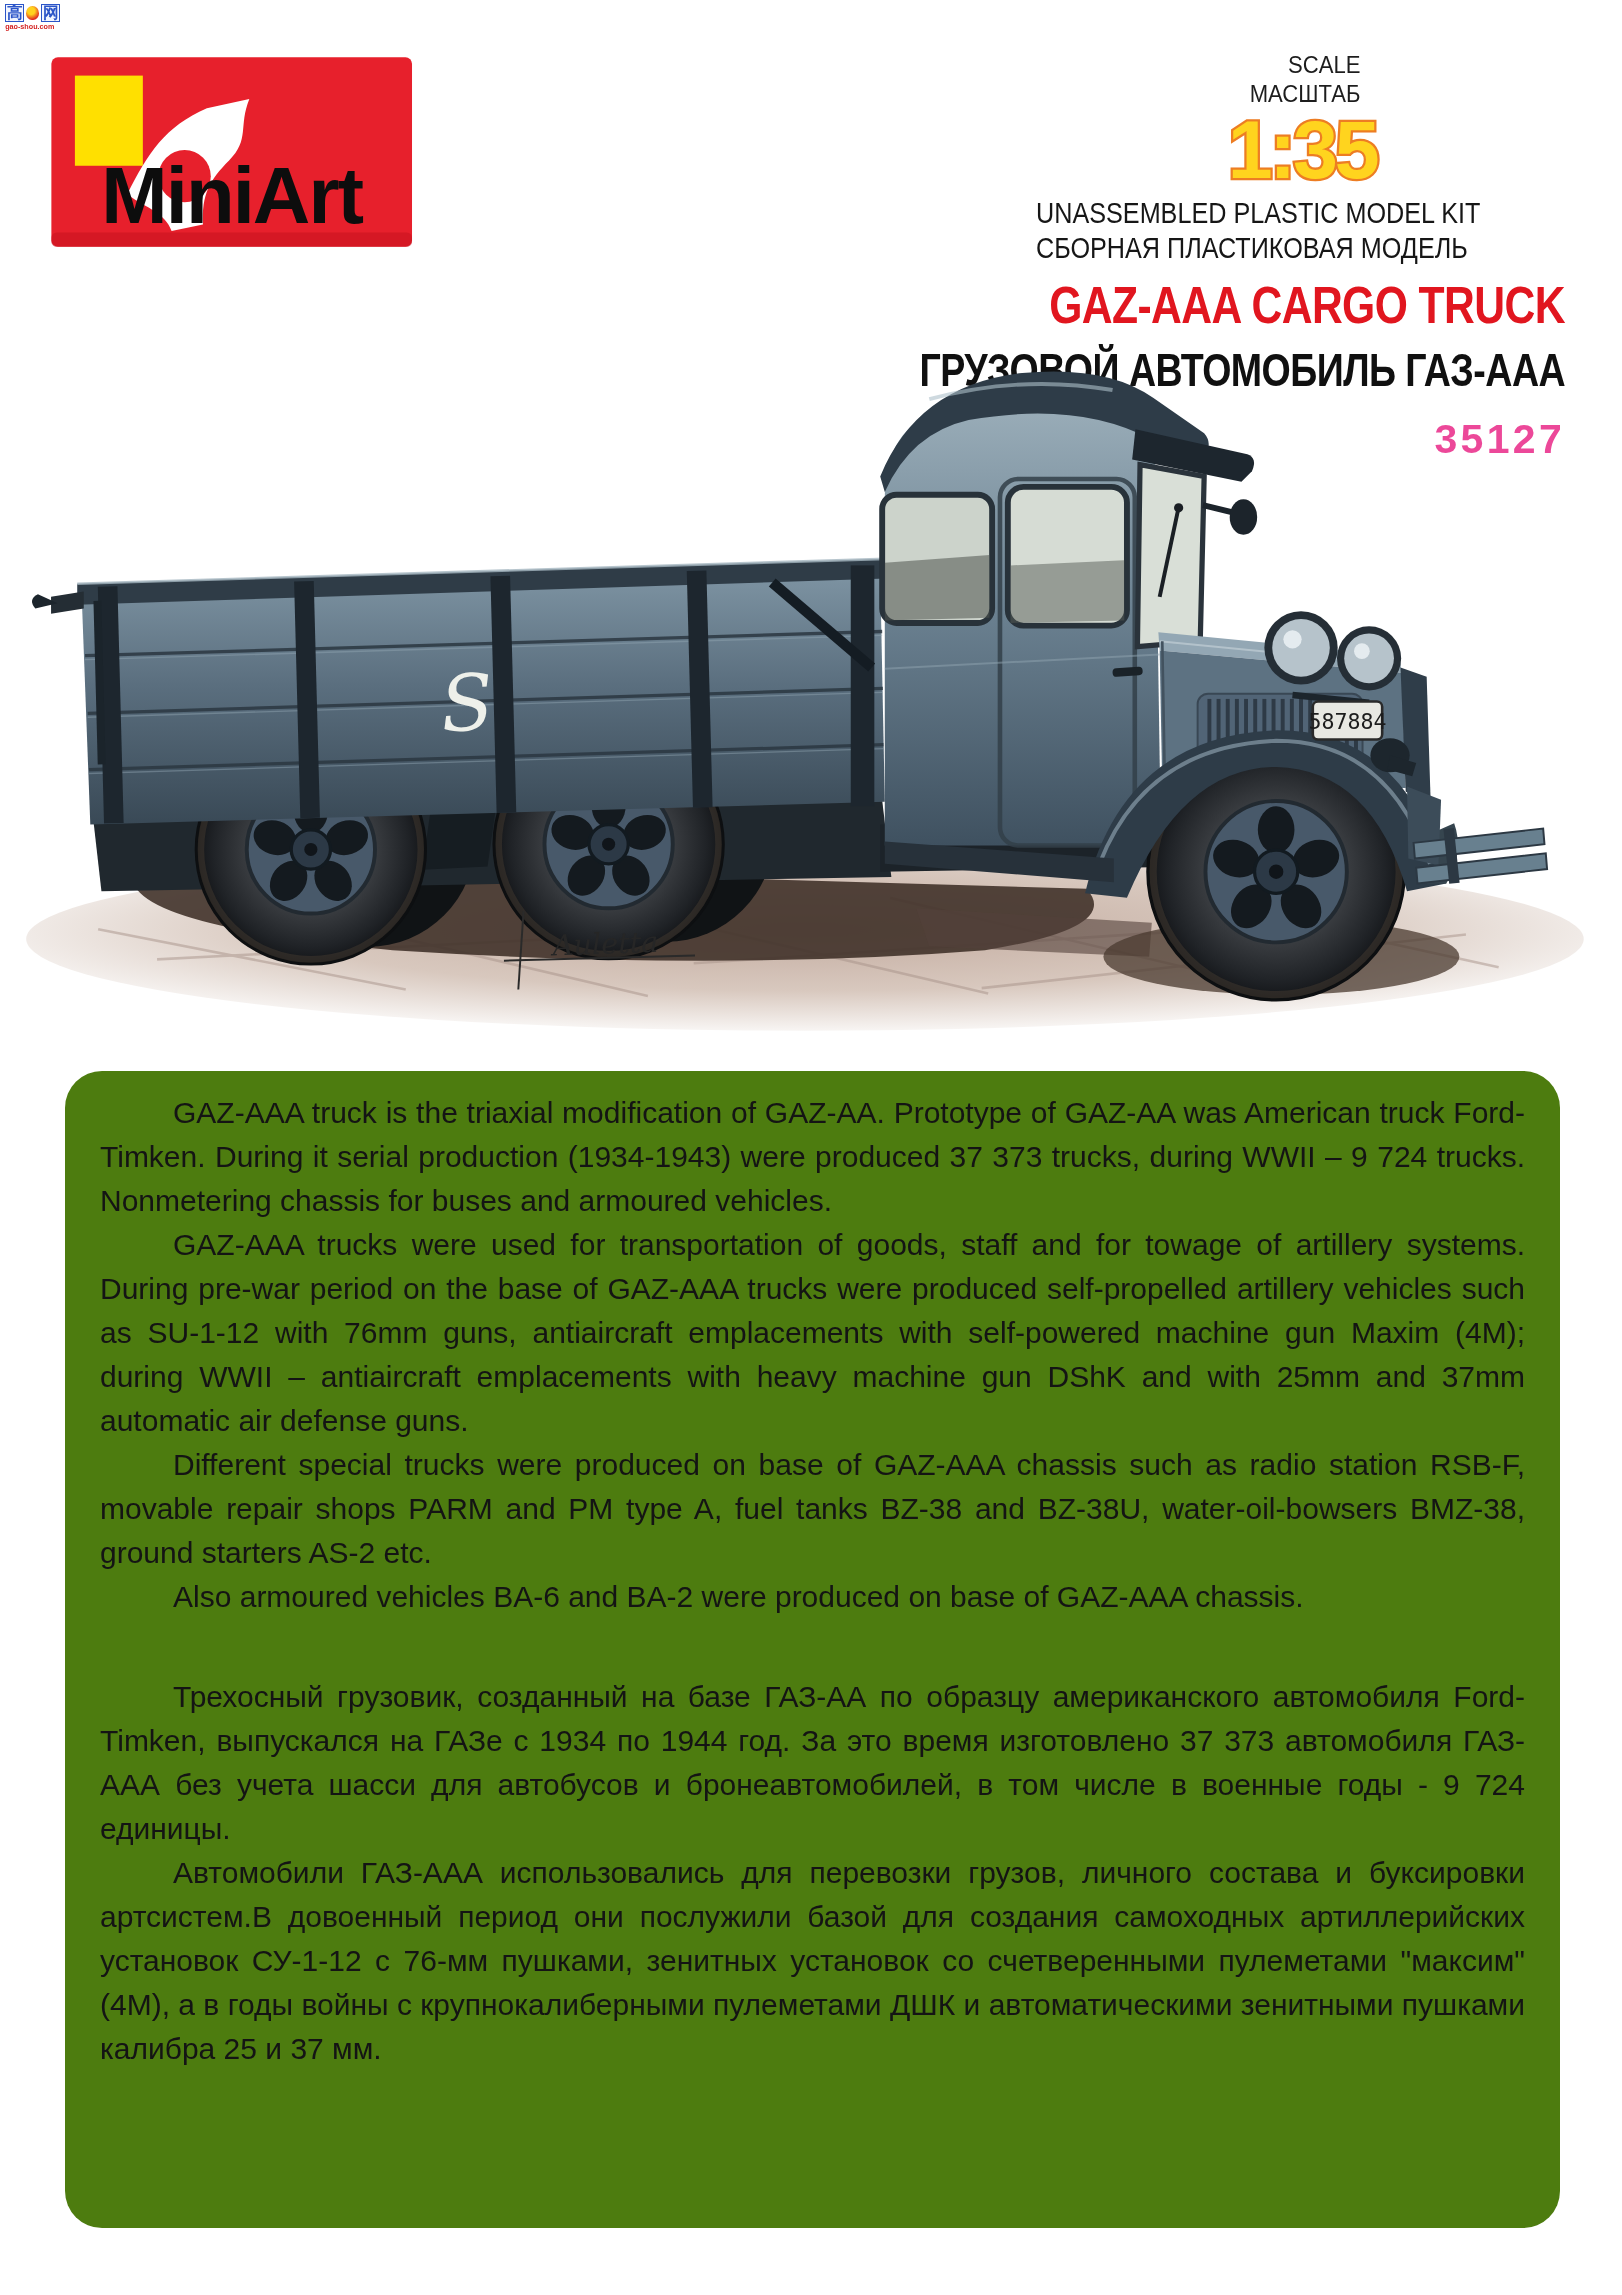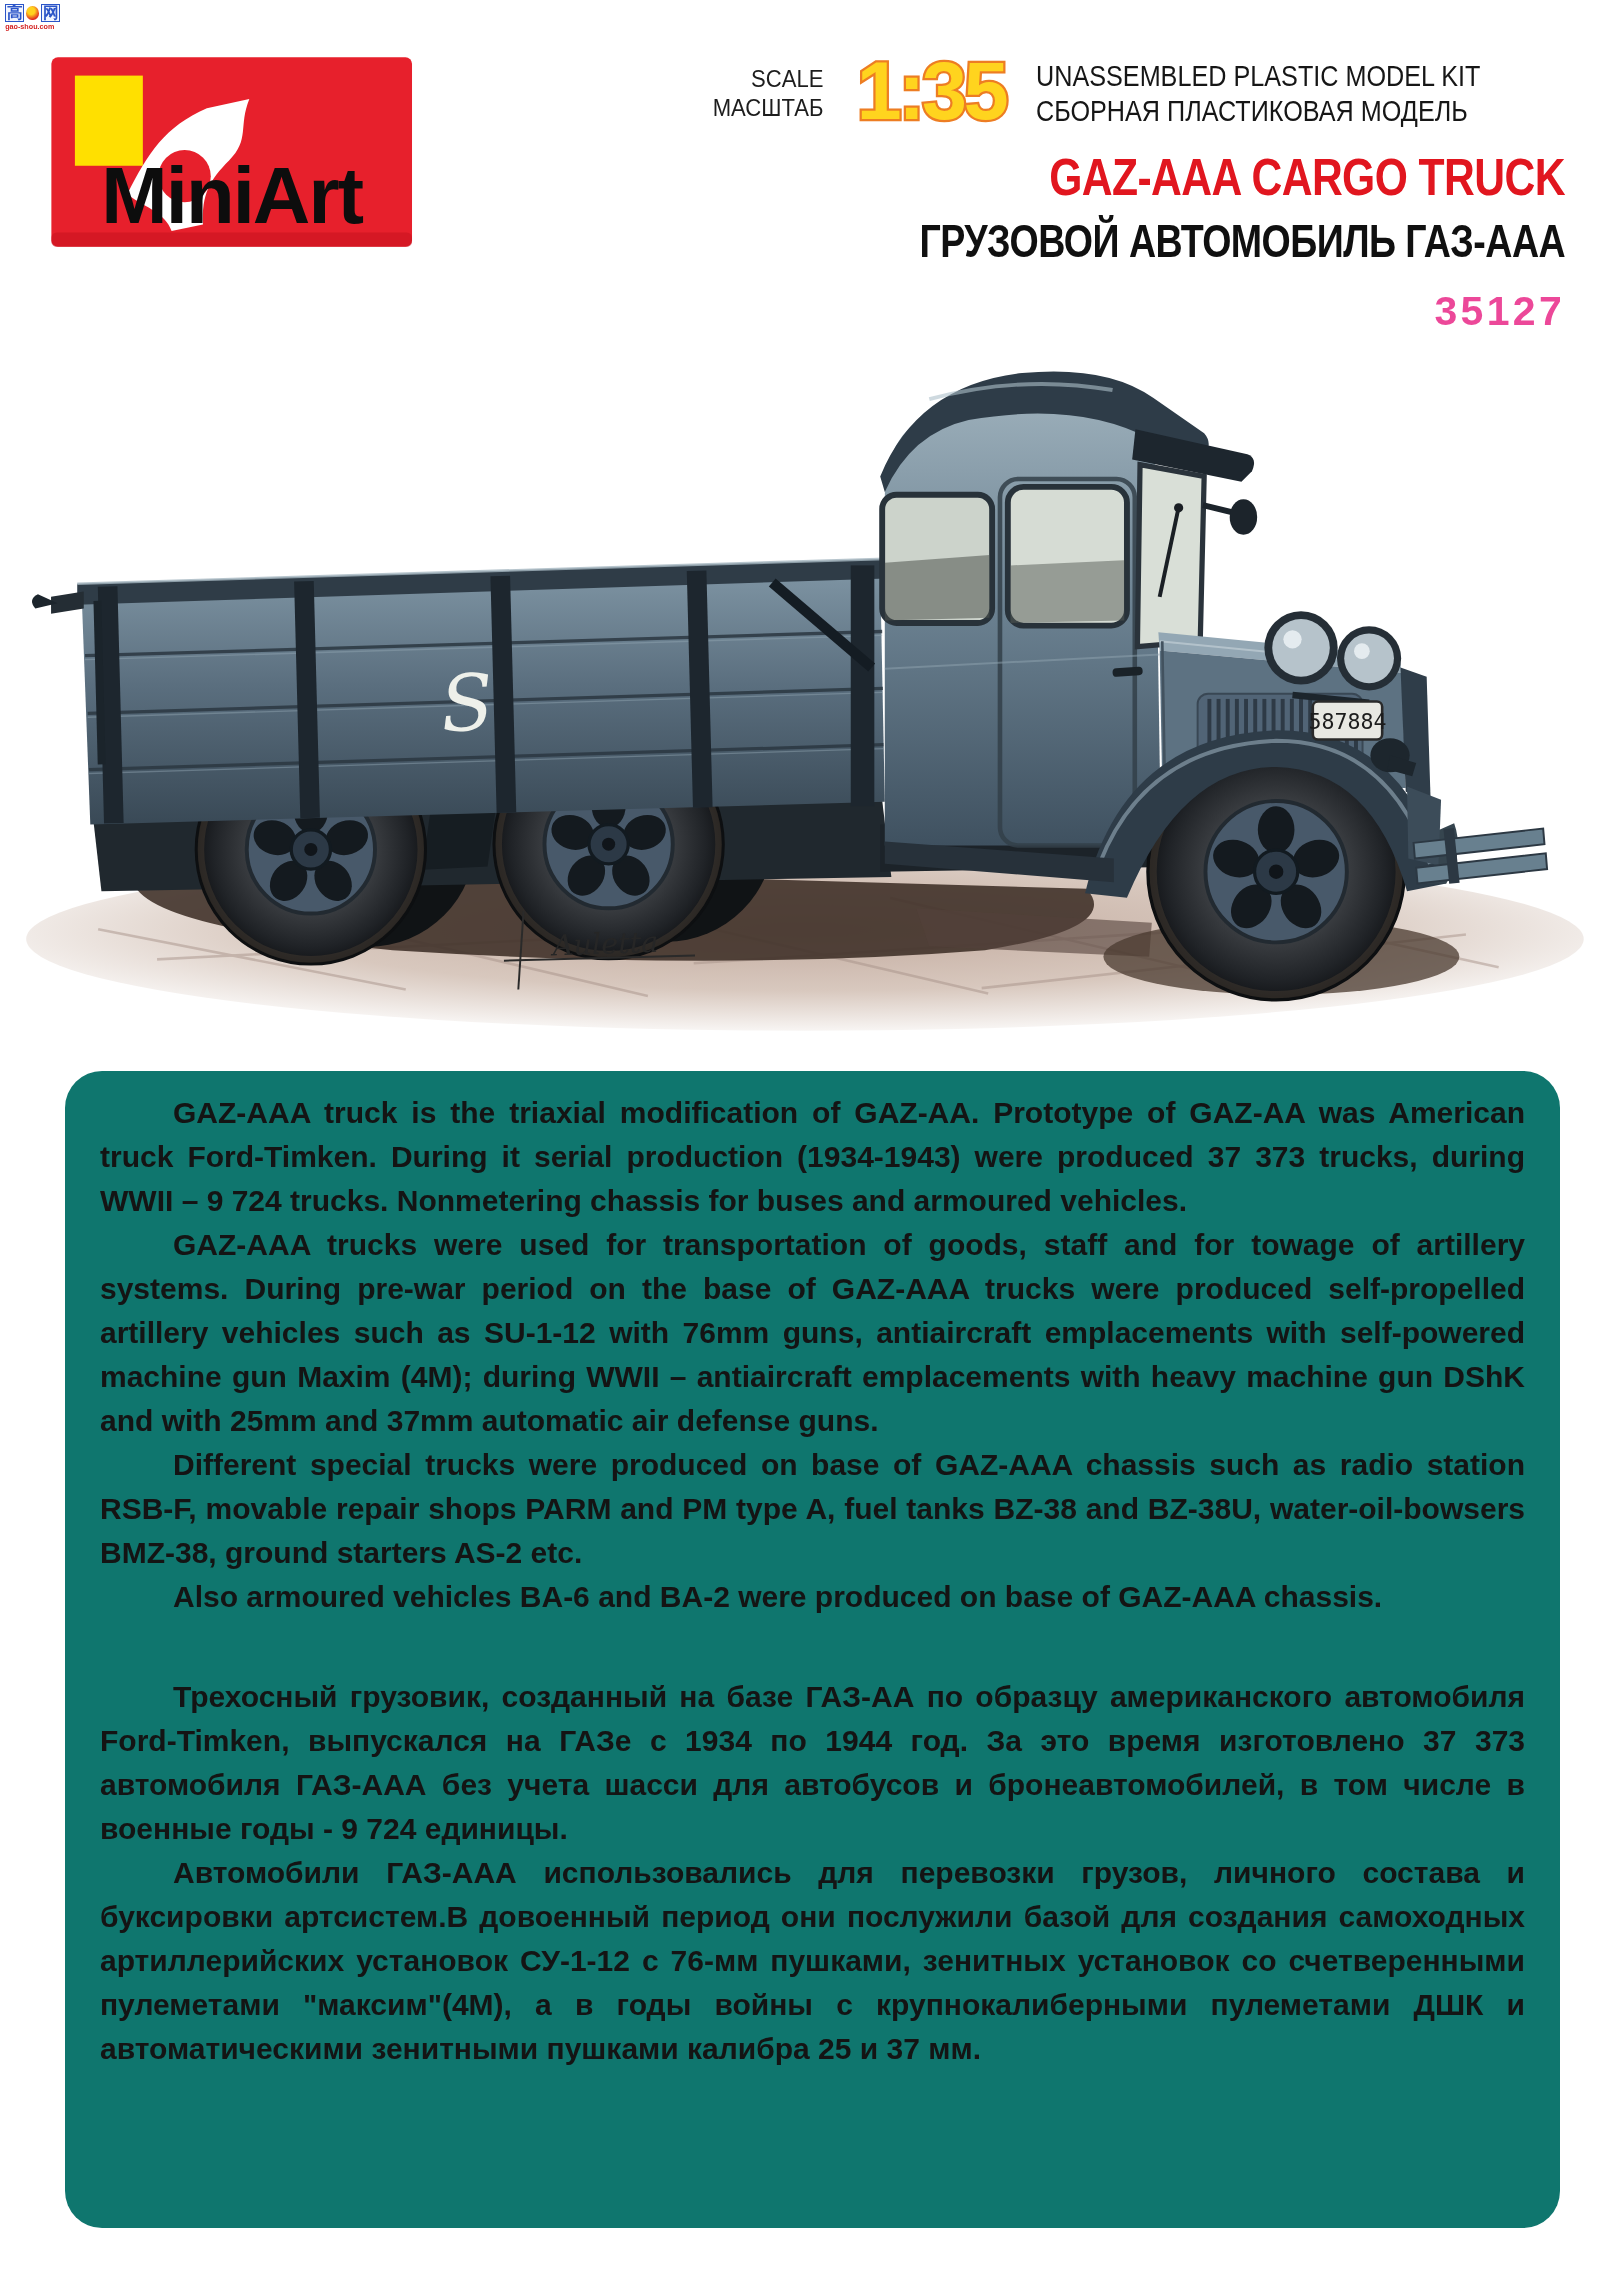"SCALE" .scale-row { flex-direction: none -> column }
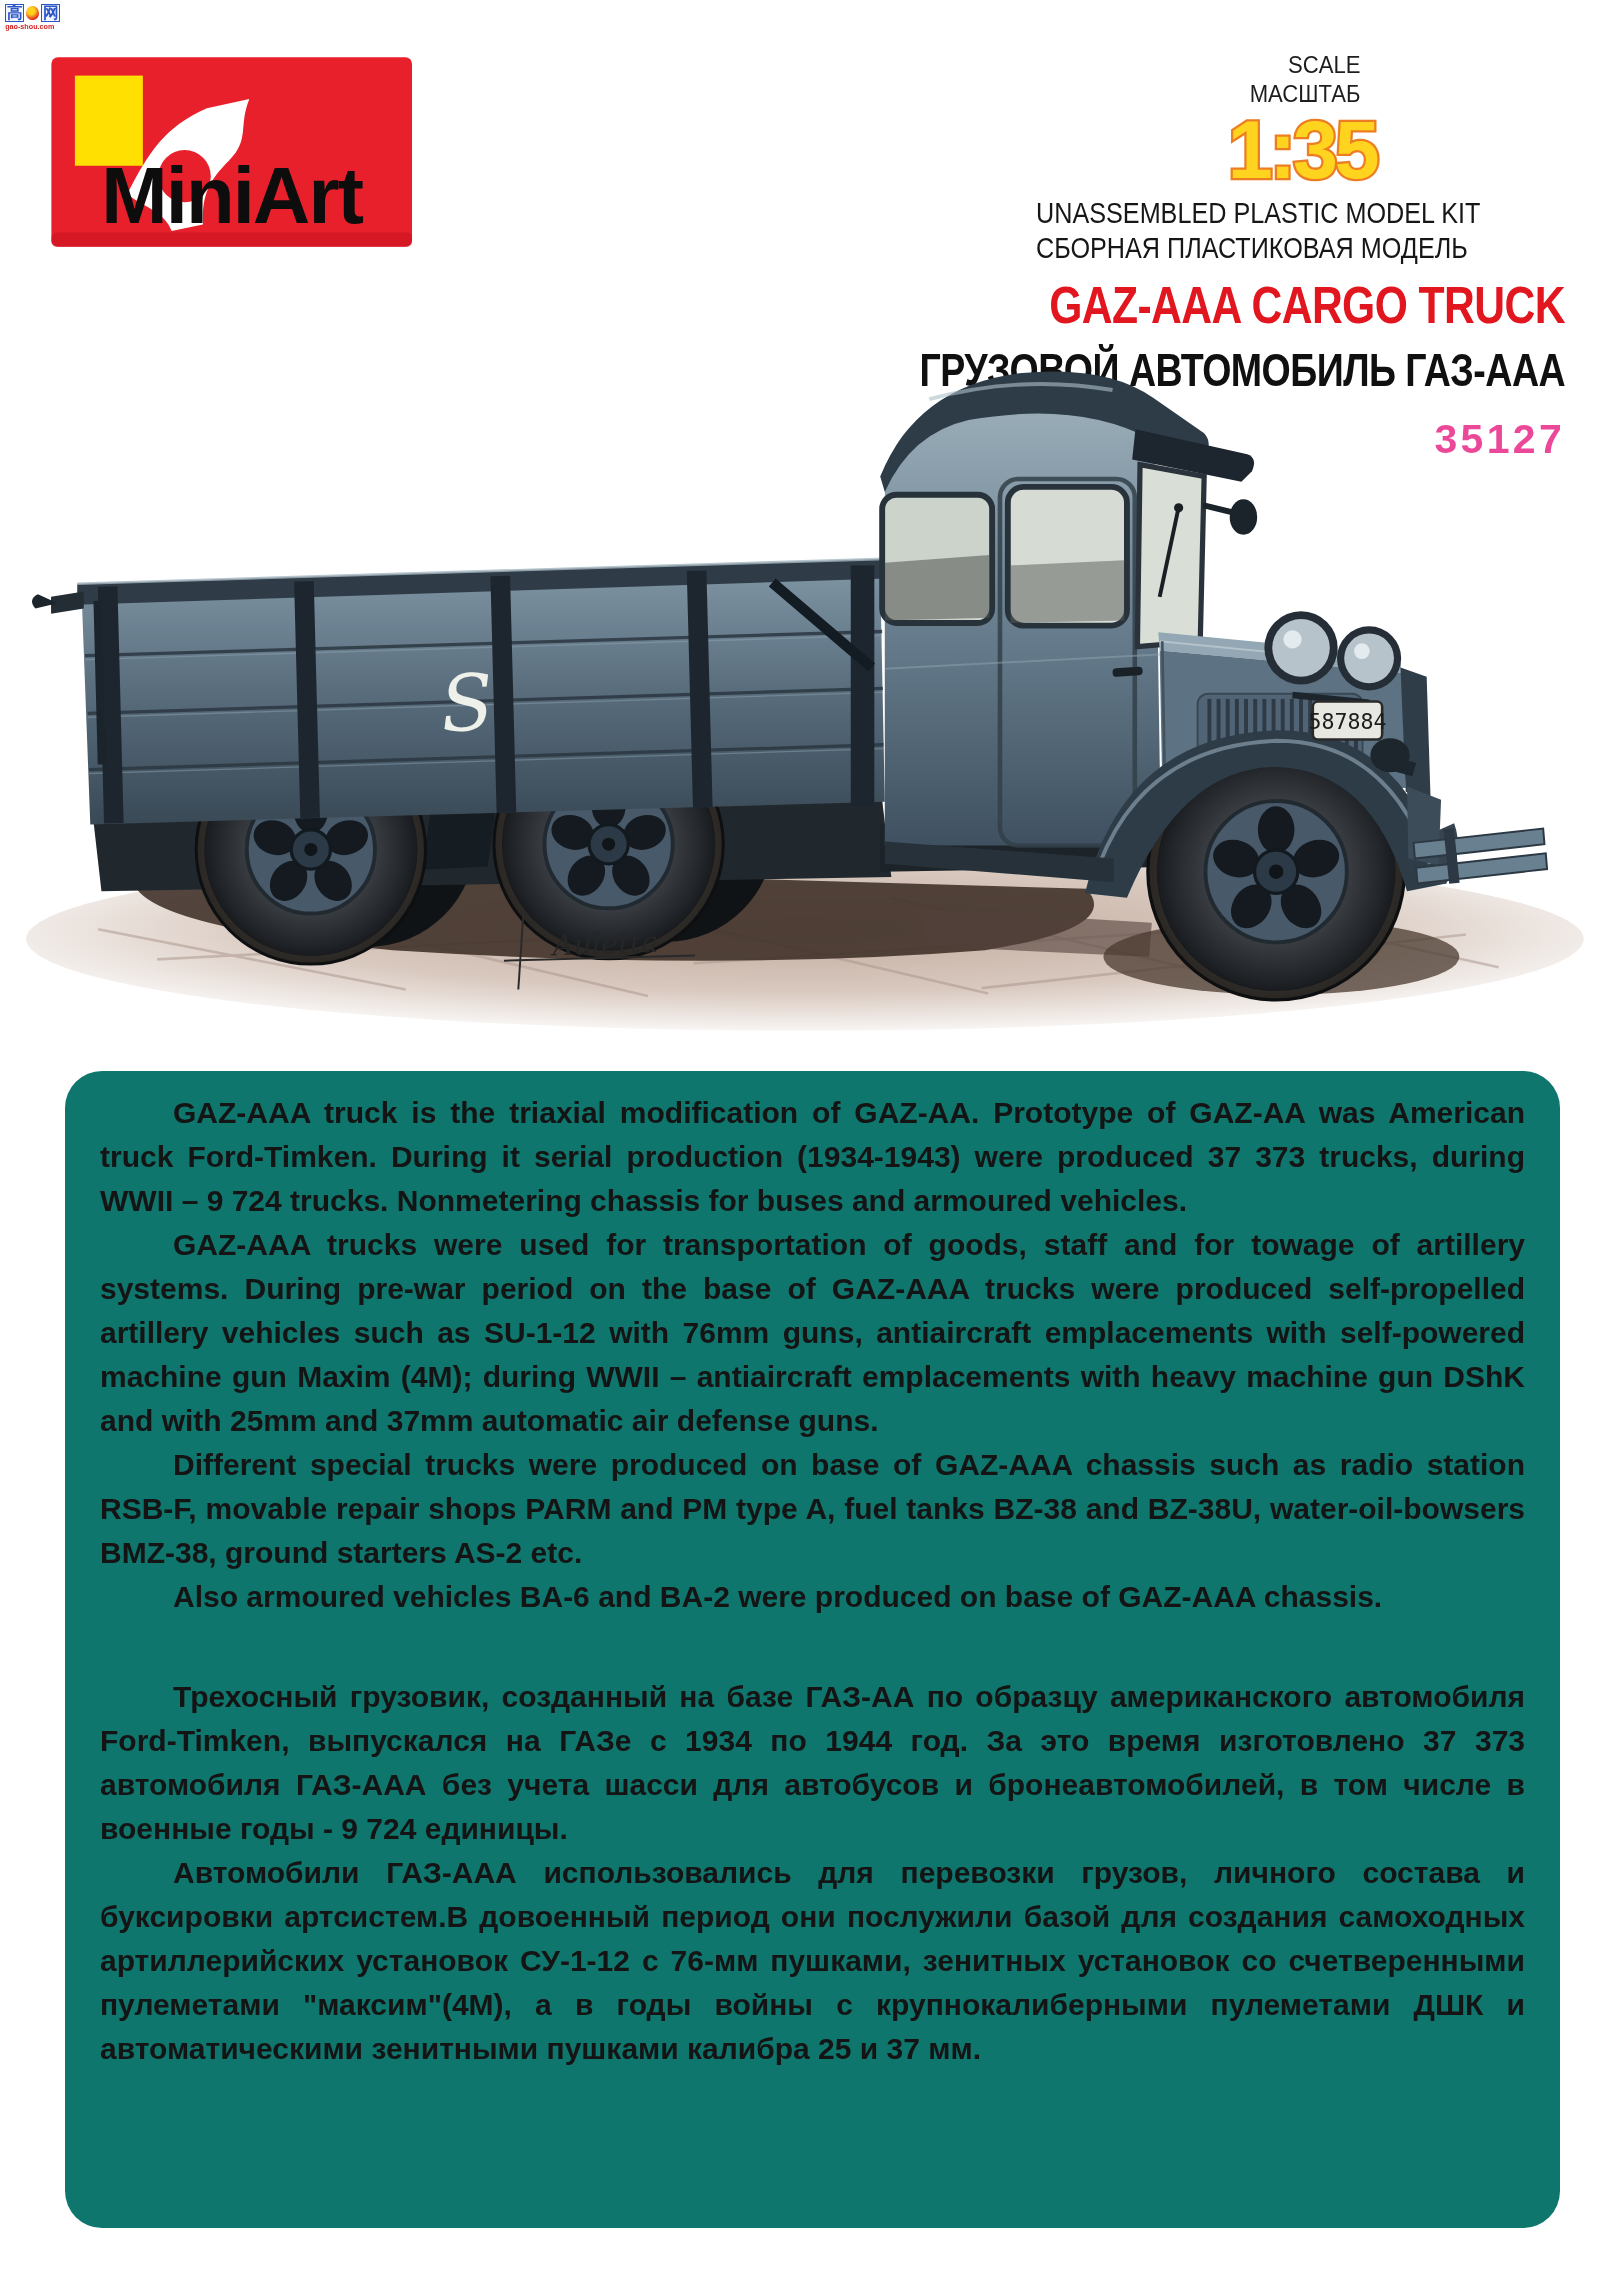"GAZ-AAA truck is the triaxial" .desc-box { background: #0f766e -> #4d7c0f; font-weight: bold -> none }
